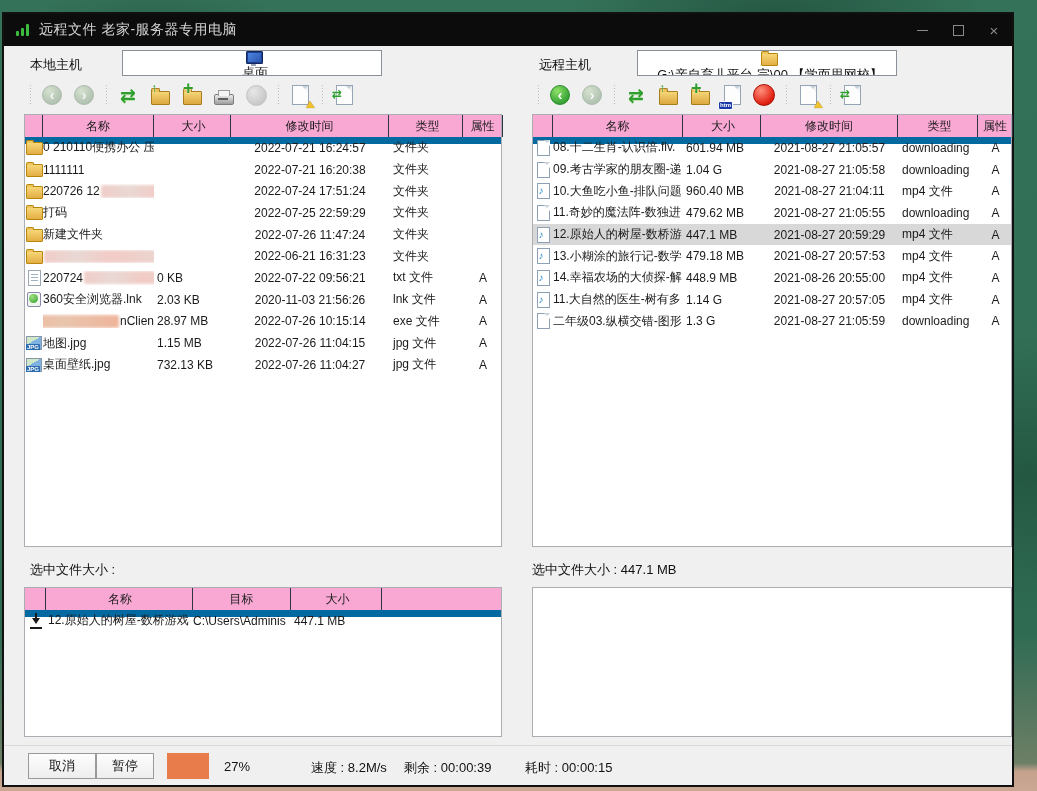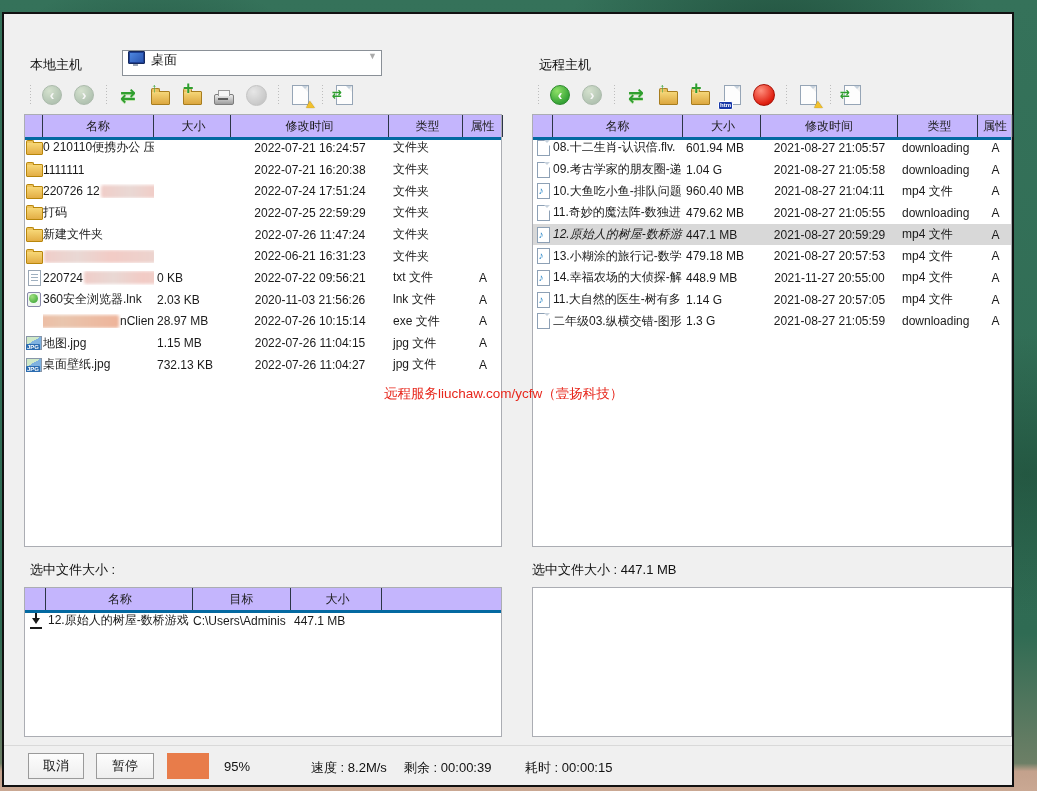"远程文件 老家-服务器专用电脑" div.titlebar { html: none -> <div> <span> <i></i> <i></i> <i></i> </span> <span>远程文件 老家-服务器专用电脑</span> <span> <span> <span></span> </span> <span> <span></span> </span> <span>×</span> </span> </div> }
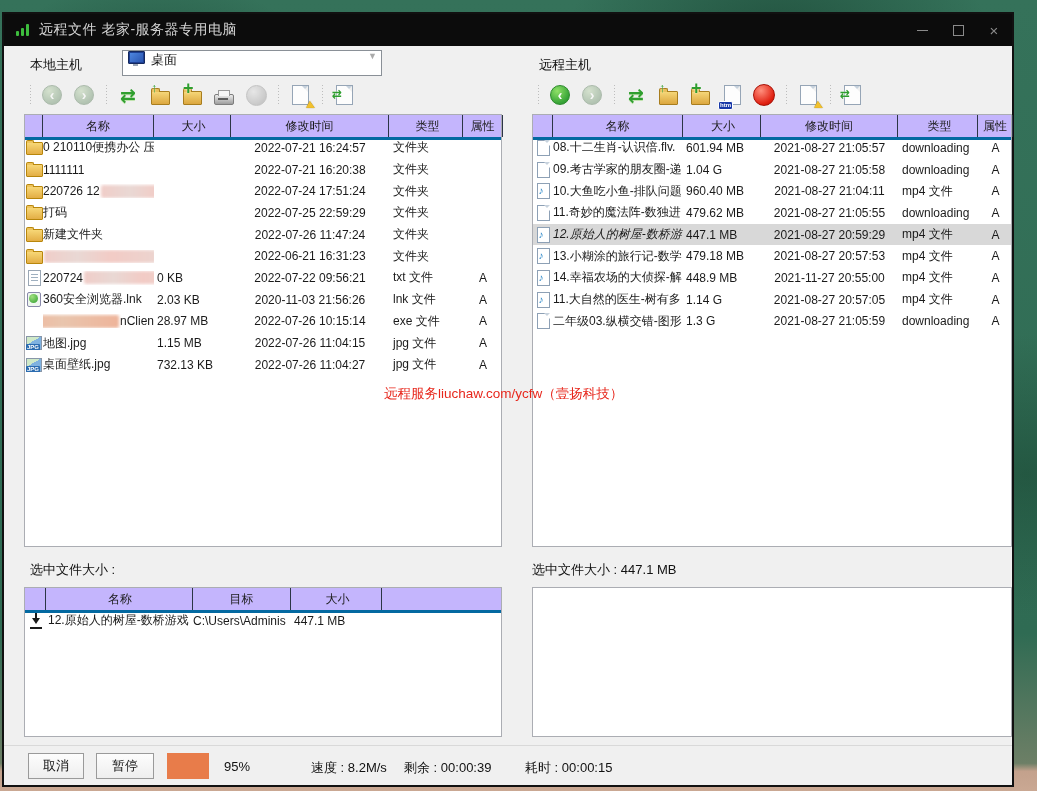"桌面" .combo { align-items: none -> center; flex-direction: none -> column }
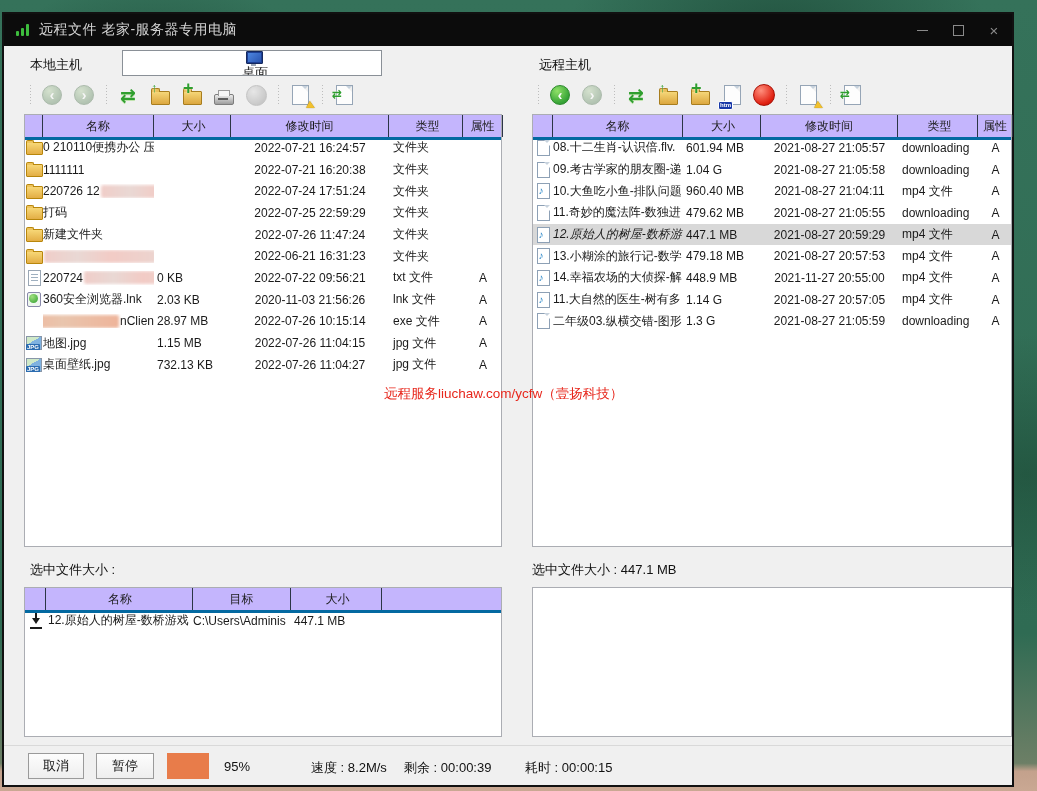"G:\亲自育儿平台-完\00.【学而思网校】" div.combo { html: none -> <div> <span></span> <span>G:\亲自育儿平台-完\00.【学而思网校】</span> </div> }
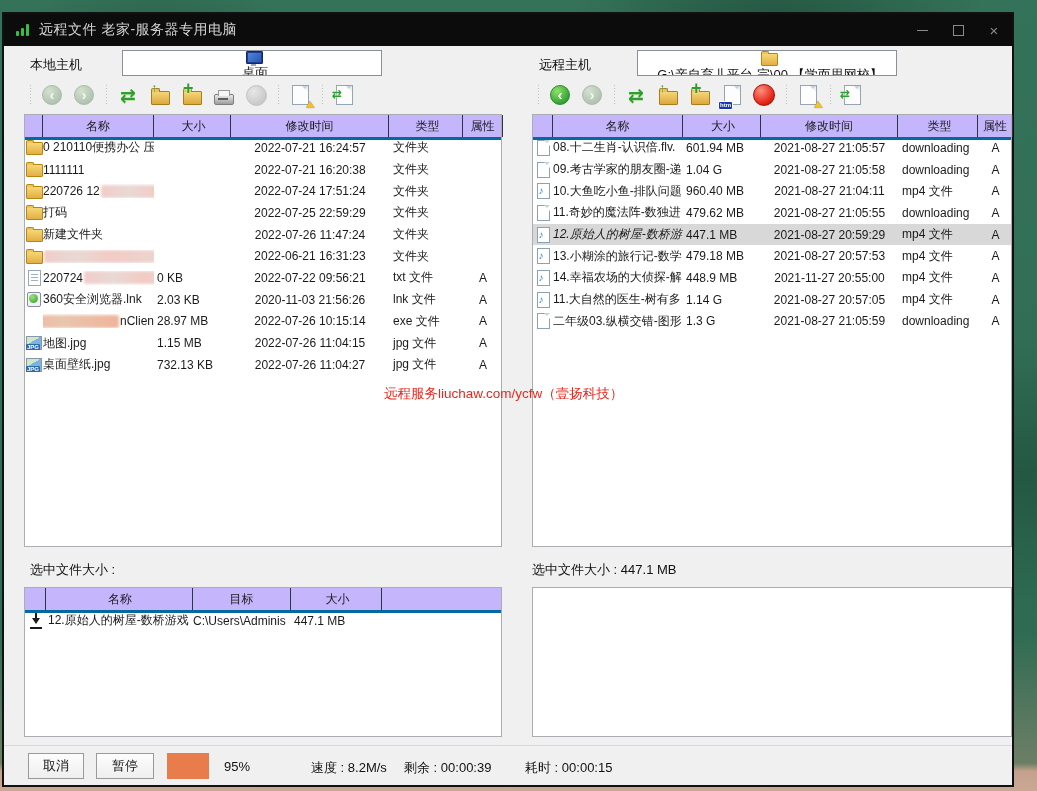"名称" .lheader { background: #c4b5fd -> #f9a8d4; border-bottom: 3px solid #0369a1 -> 7px solid #0369a1 }
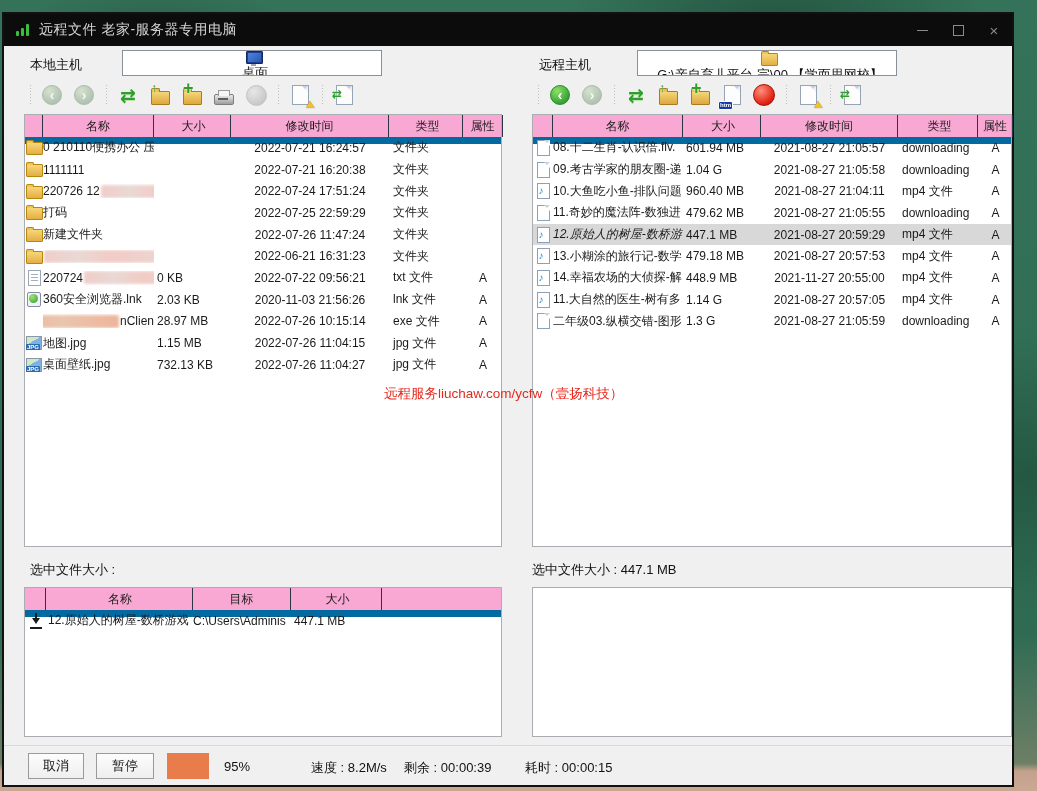"12.原始人的树屋-数桥游" span { font-style: italic -> none }
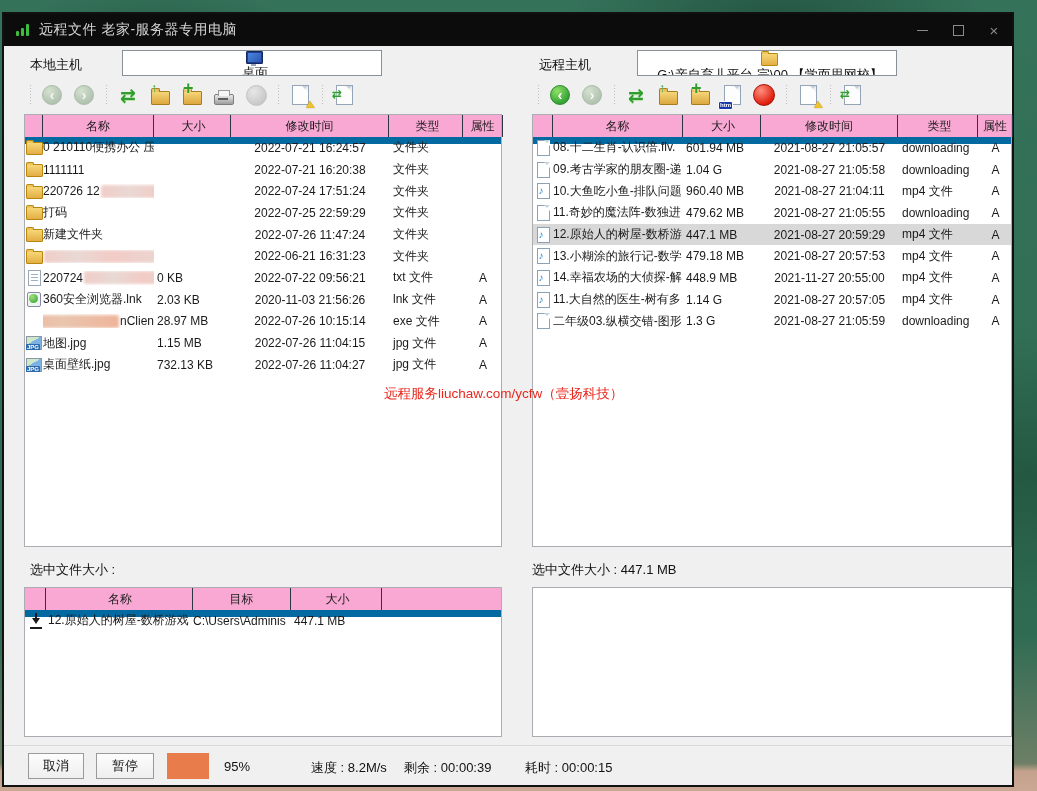"2021-11-27 20:55:00" div.cell { text: 2021-11-27 -> 2021-08-26 }
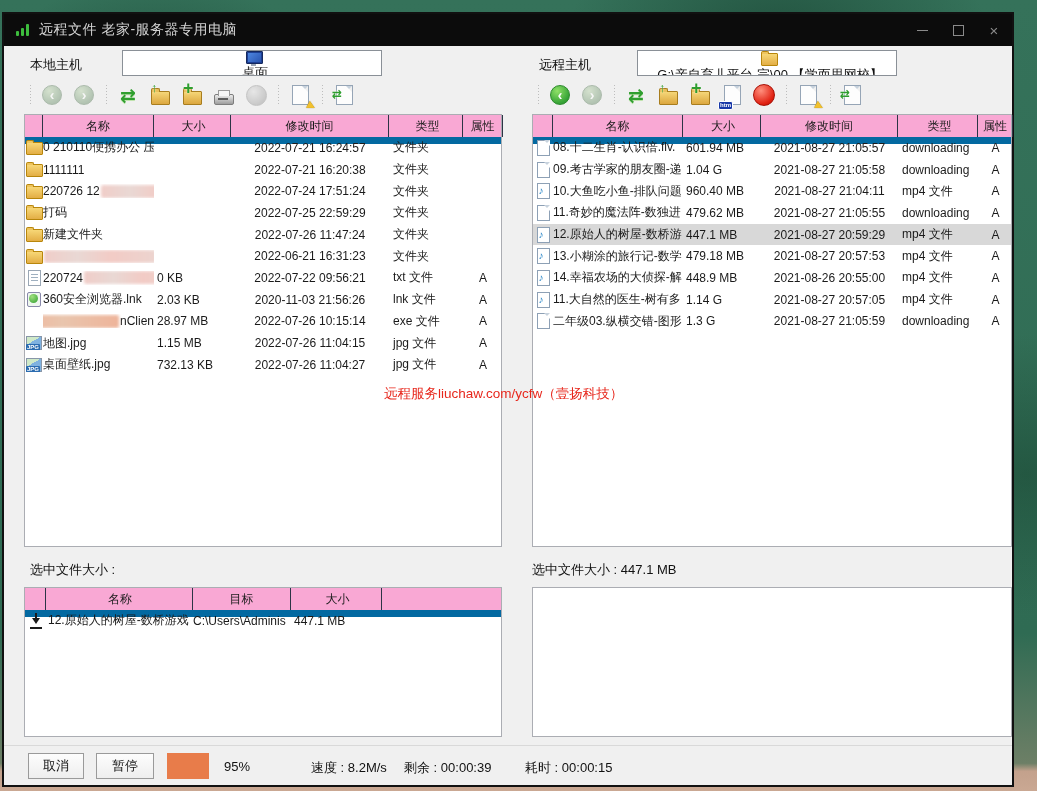"远程服务liuchaw.com/ycfw（壹扬科技）" div.watermark { html: <div>远程服务liuchaw.com/ycfw（壹扬科技）</div> -> none }
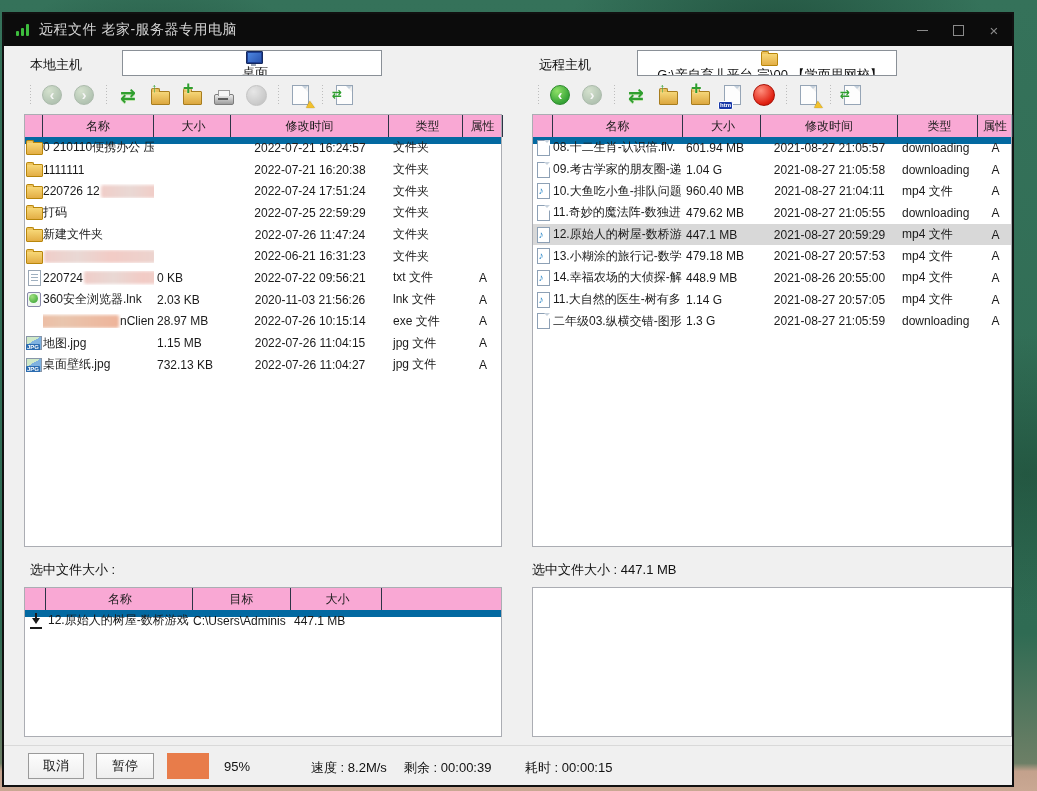"取消" div.btn { width: 56px -> 68px }
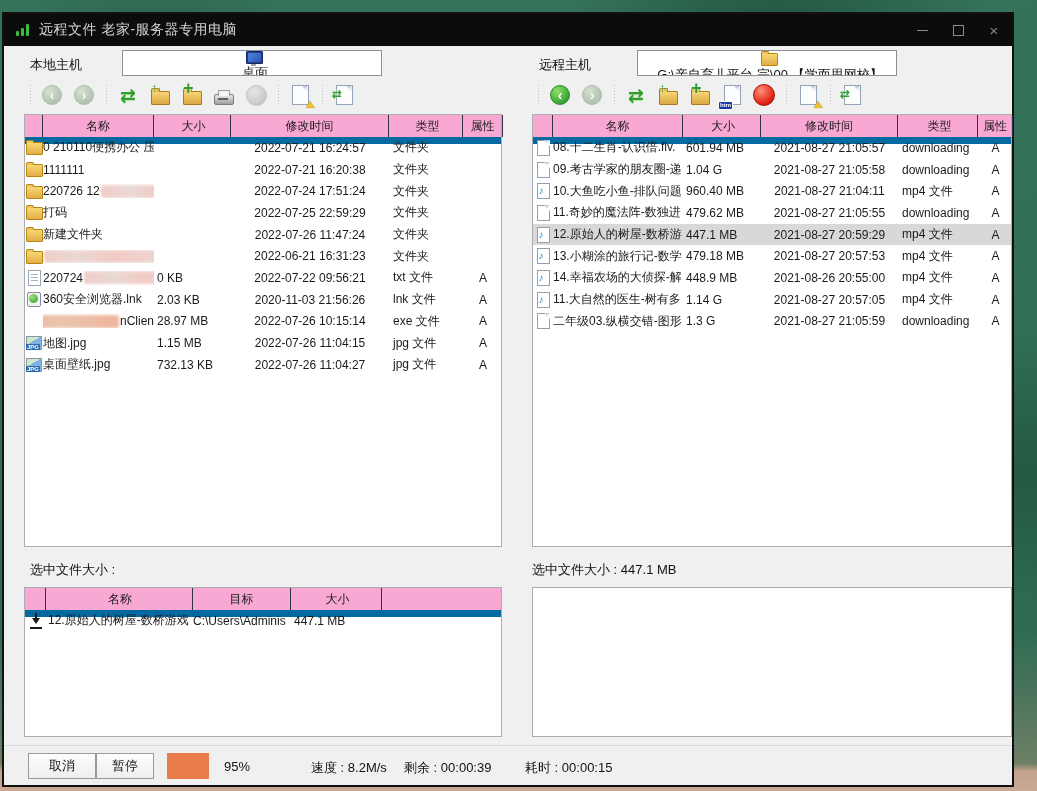"95%" span.stat { text: 95% -> 27% }
